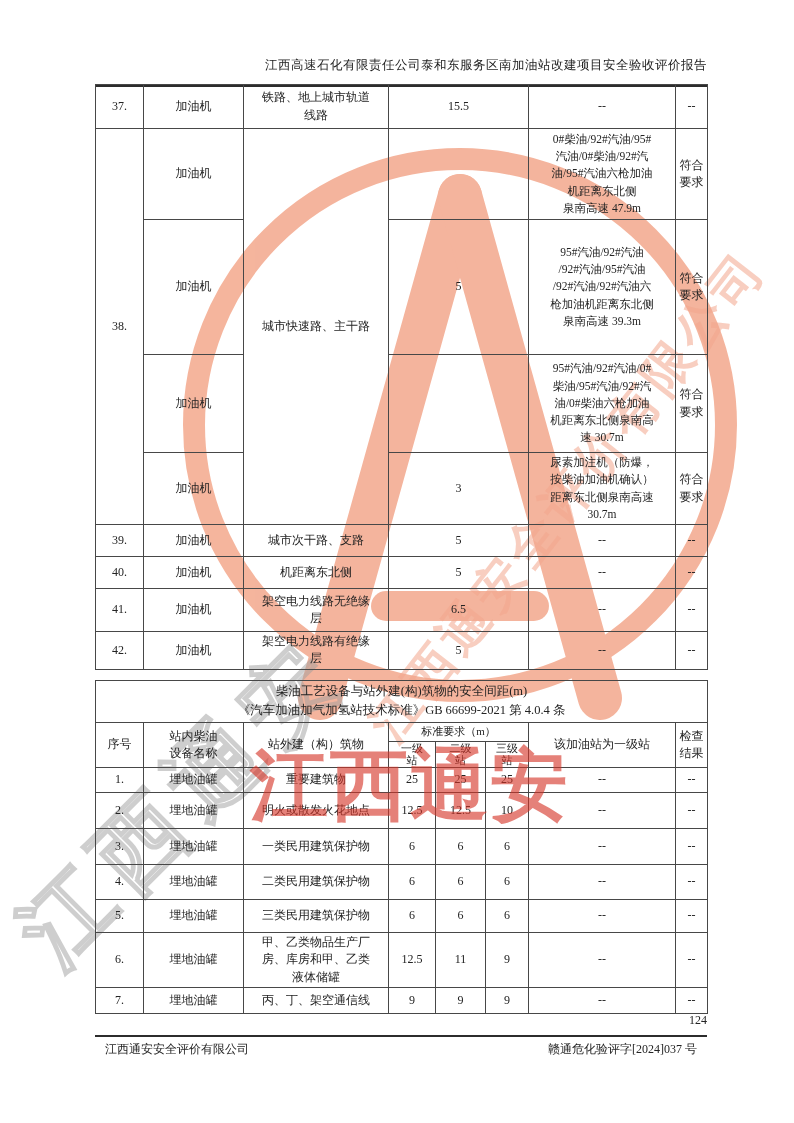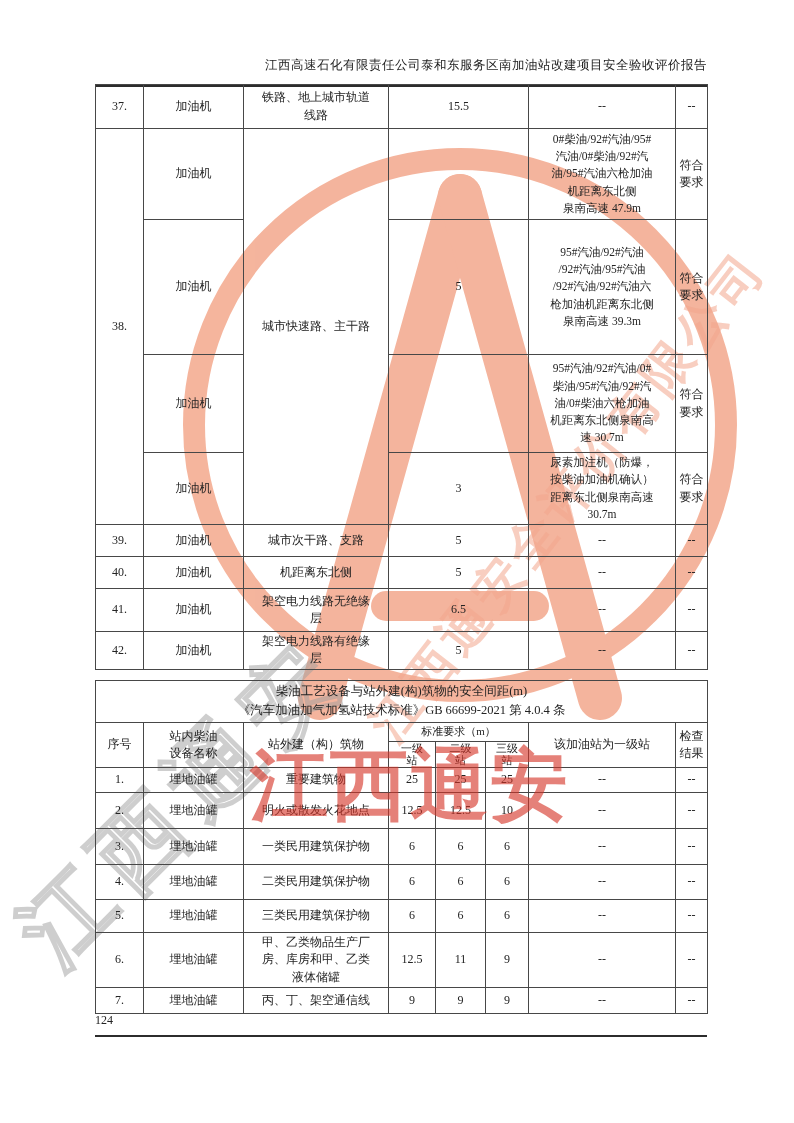"124" #page-no { text-align: left -> right }
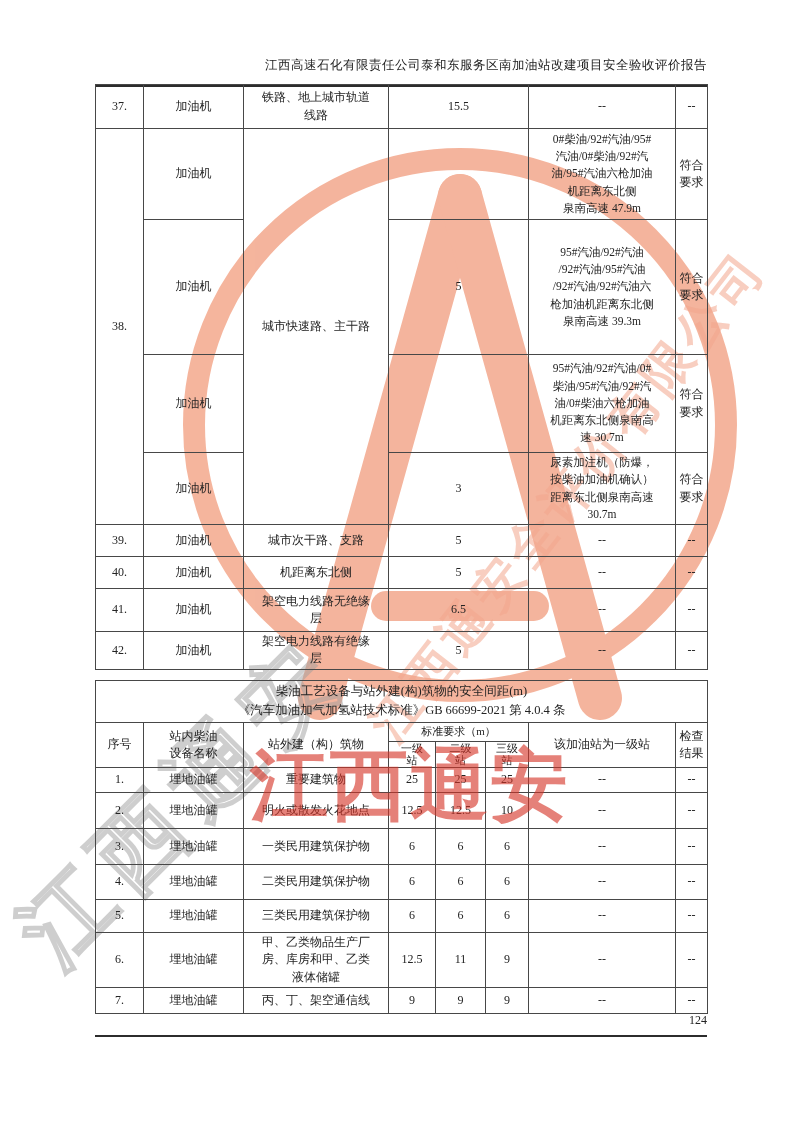"江西通安安全评价有限公司" div.abs { html: none -> <div> <span>江西通安安全评价有限公司</span> <span>赣通危化验评字[2024]037 号</span> </div> }
